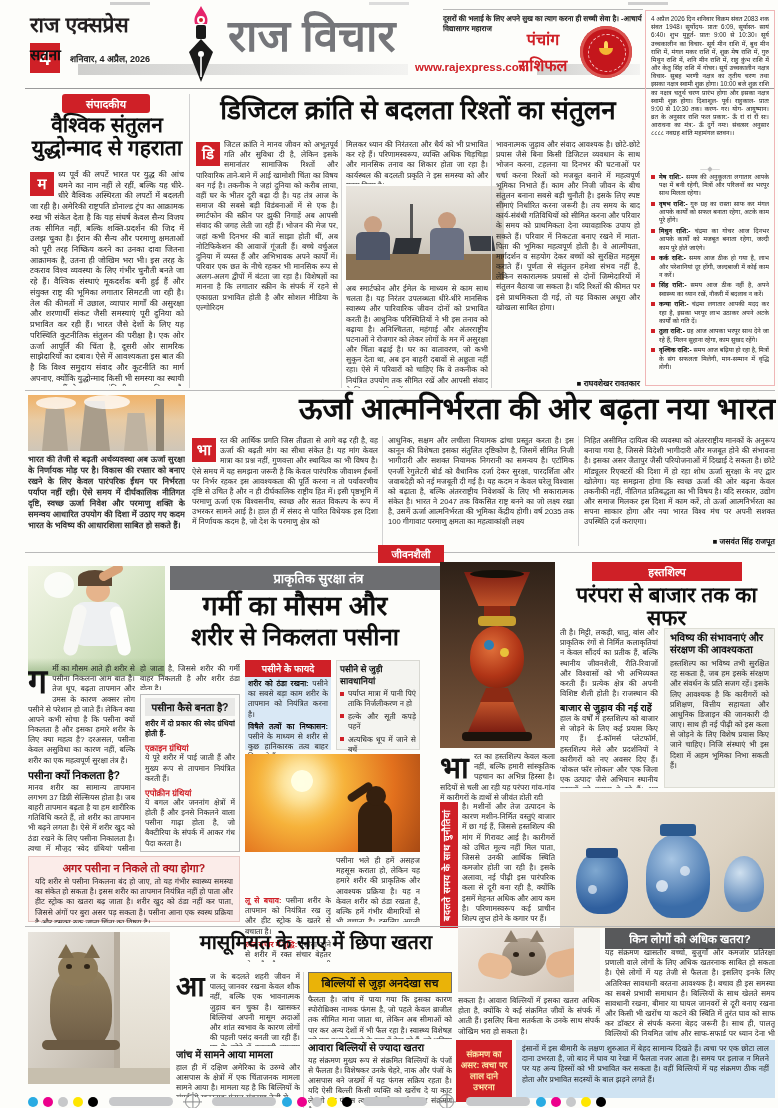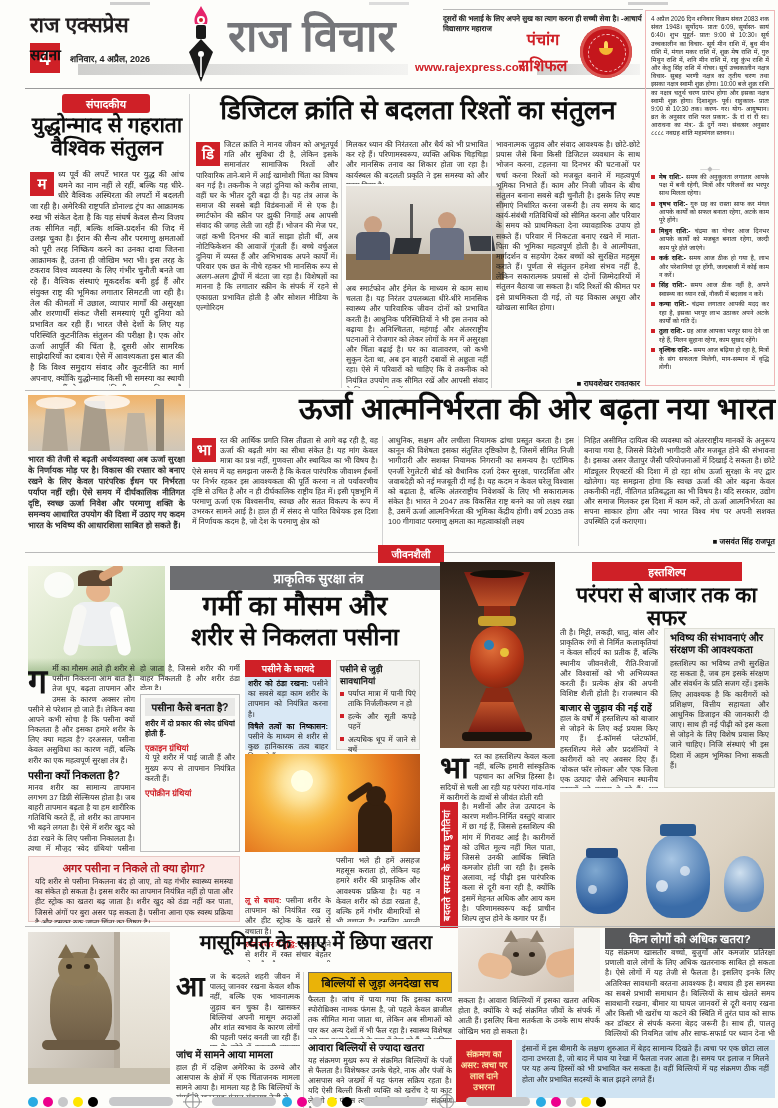"युद्धोन्माद से गहराता" div { order: before "वैश्विक संतुलन" -> after "वैश्विक संतुलन" }
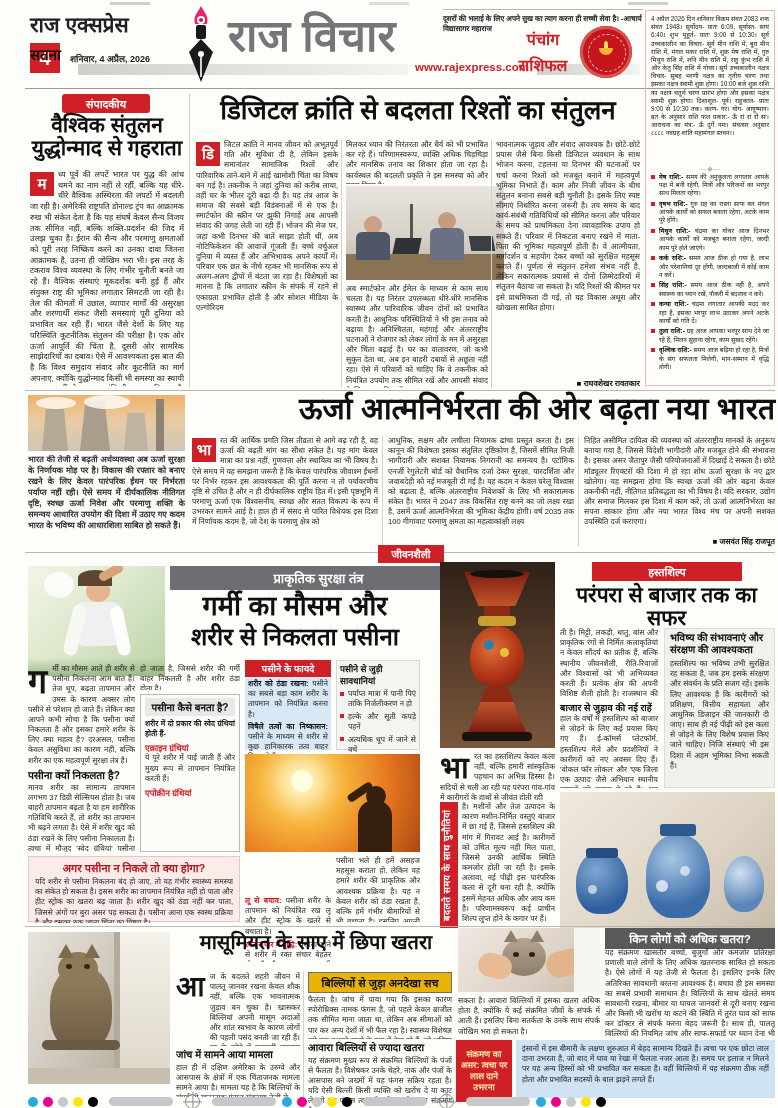"ये बगल और जननांग क्षेत्रों" div.body-txt { html: none -> <div>ये बगल और जननांग क्षेत्रों में होती हैं और इनसे निकलने वाला पसीना गाढ़ा होता है, जो बैक्टीरिया के संपर्क में आकर गंध पैदा करता है।</div> }
